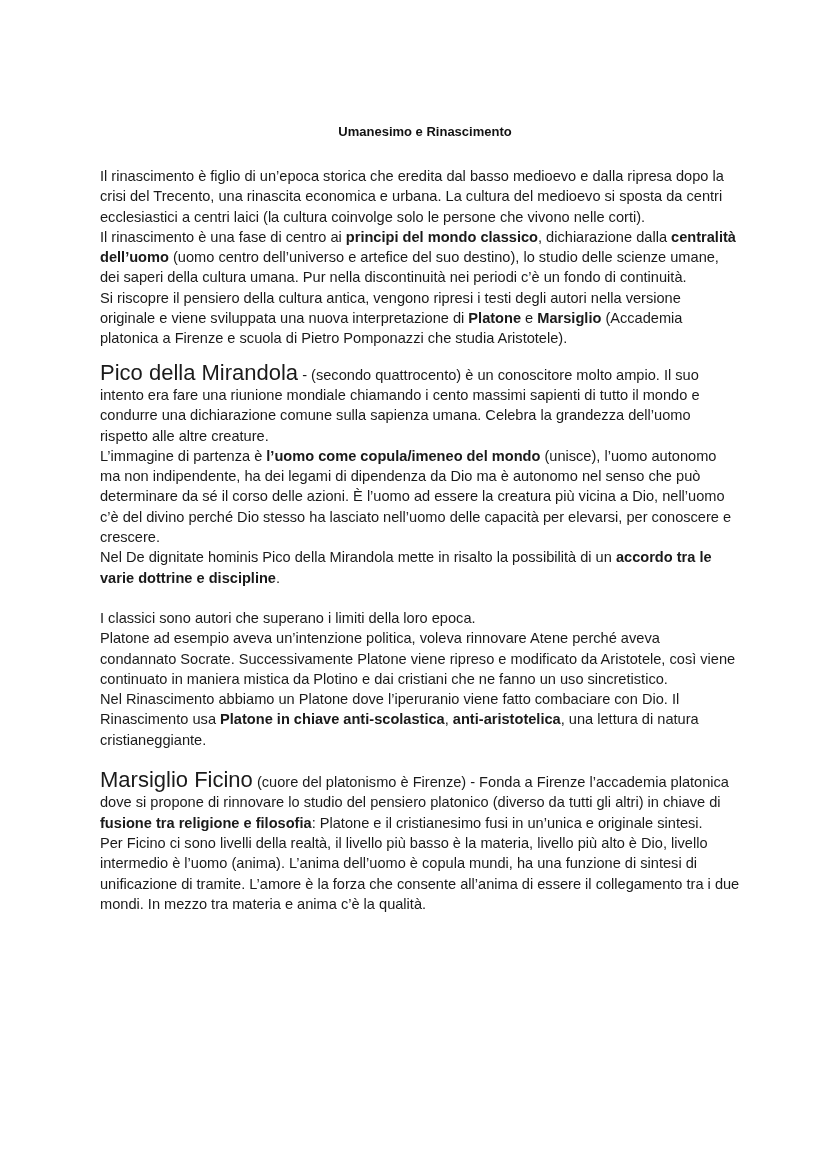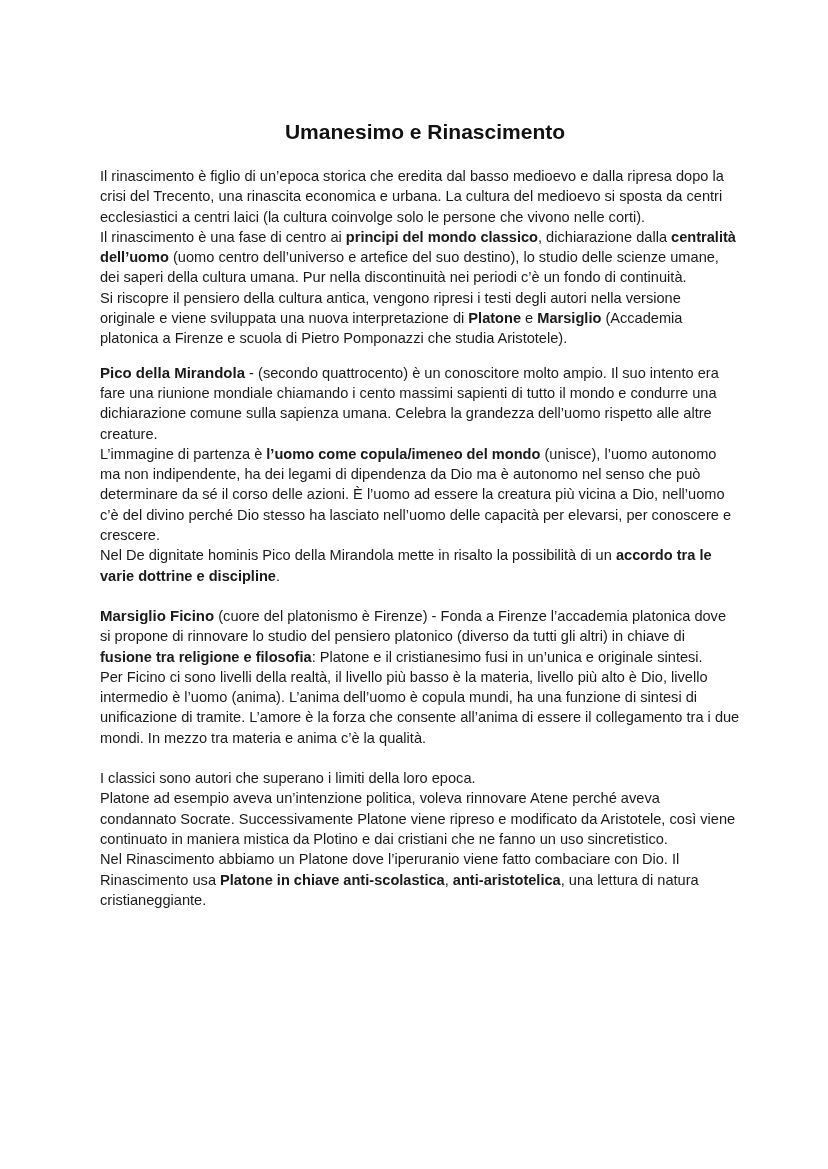"Umanesimo e Rinascimento" .title { font-size: 21px -> 13px }
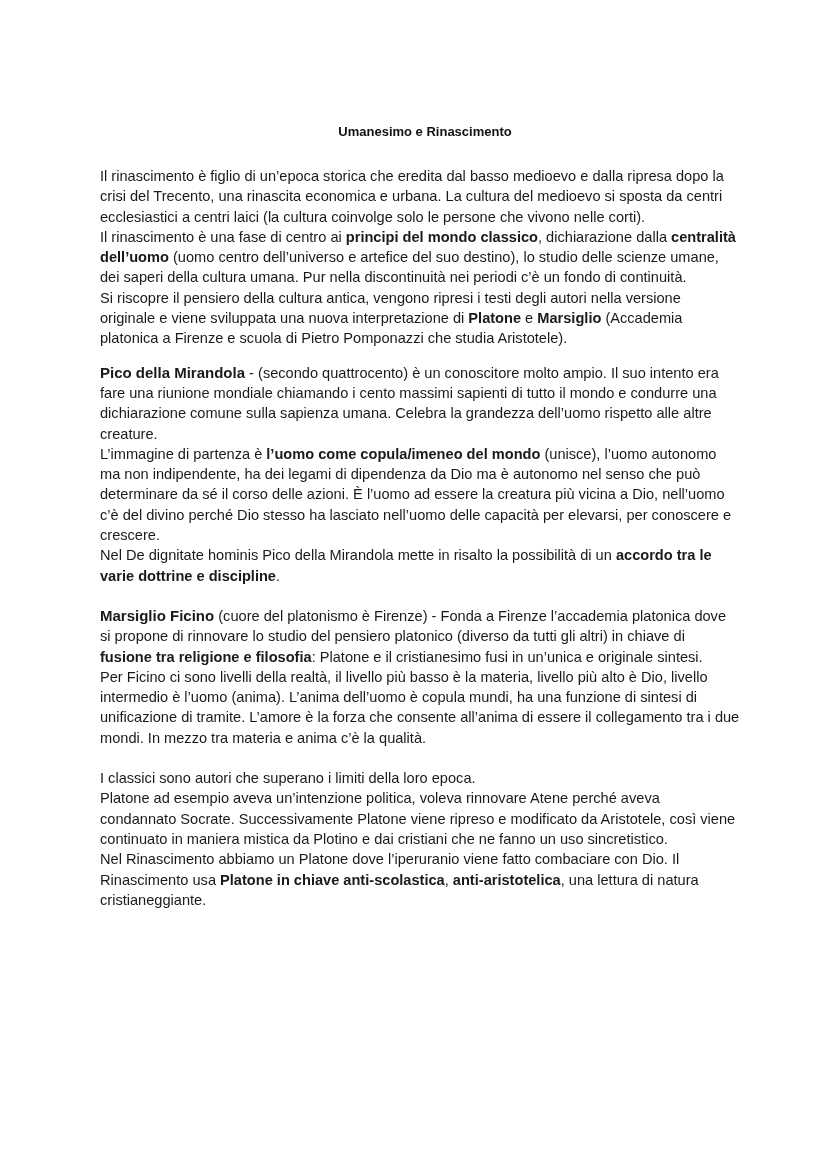"Pico della Mirandola" .lead { font-size: 15px -> 22px; font-weight: bold -> normal }
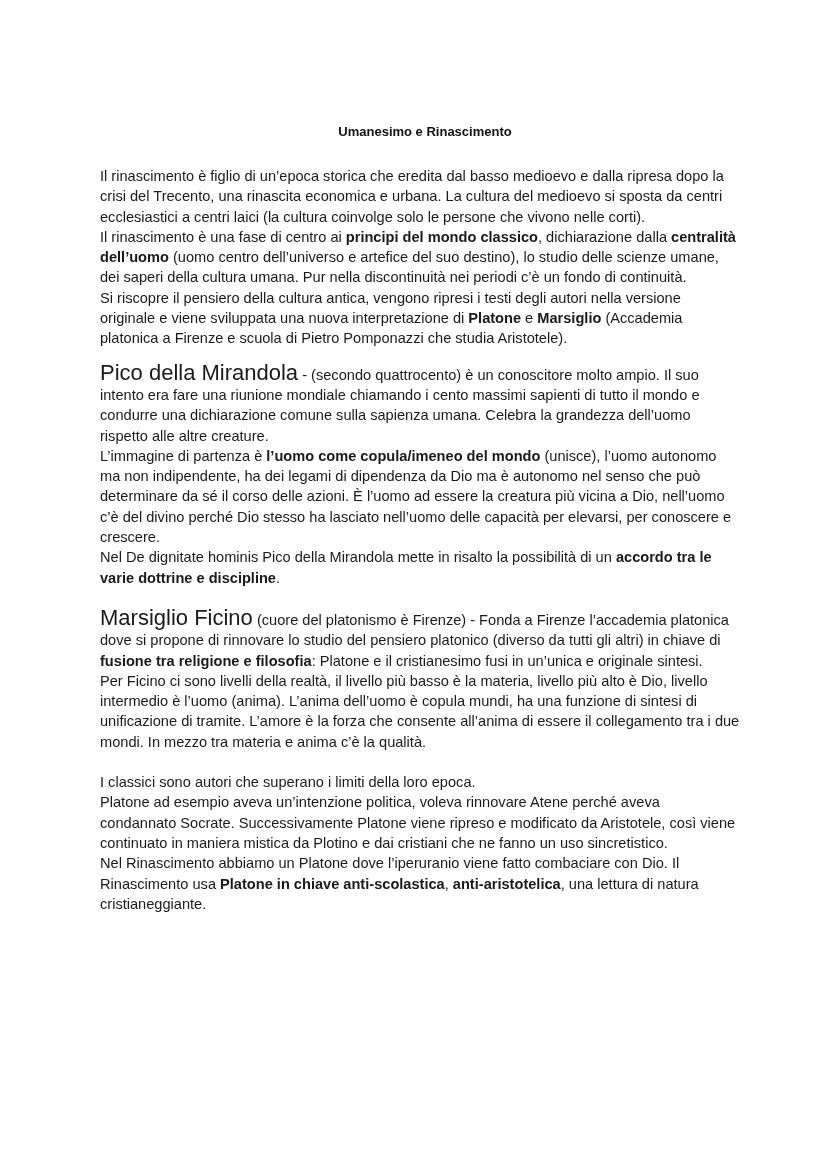"Marsiglio Ficino (cuore del platonismo" div.section { order: before "I classici sono autori che" -> after "I classici sono autori che" }
